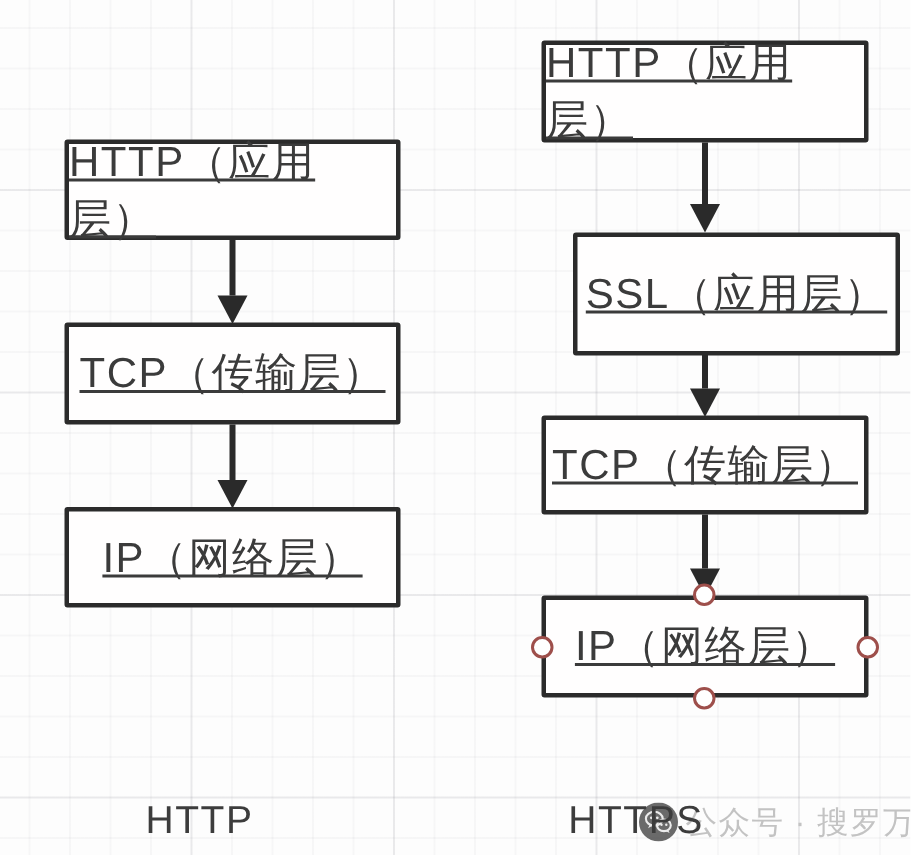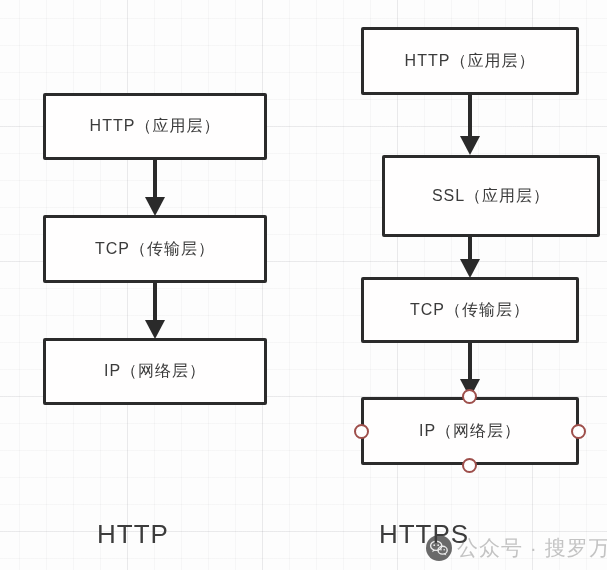"HTTP（应用层）" .layer-box { font-size: 16px -> 28px; text-decoration: none -> underline }
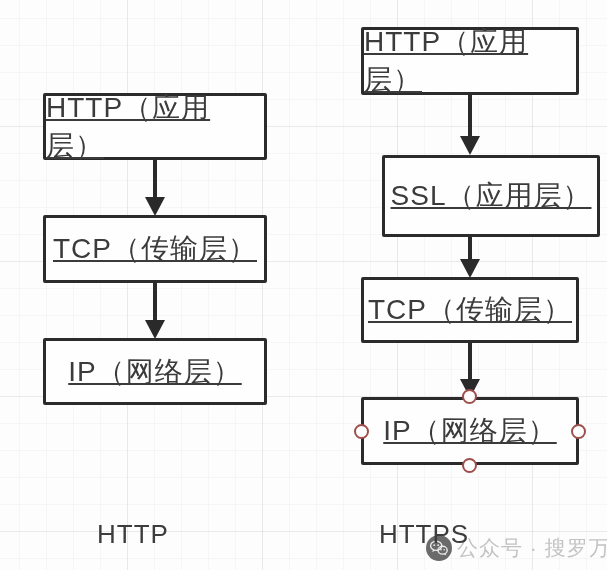"HTTP" .column-label { margin-top: none -> 12px }
